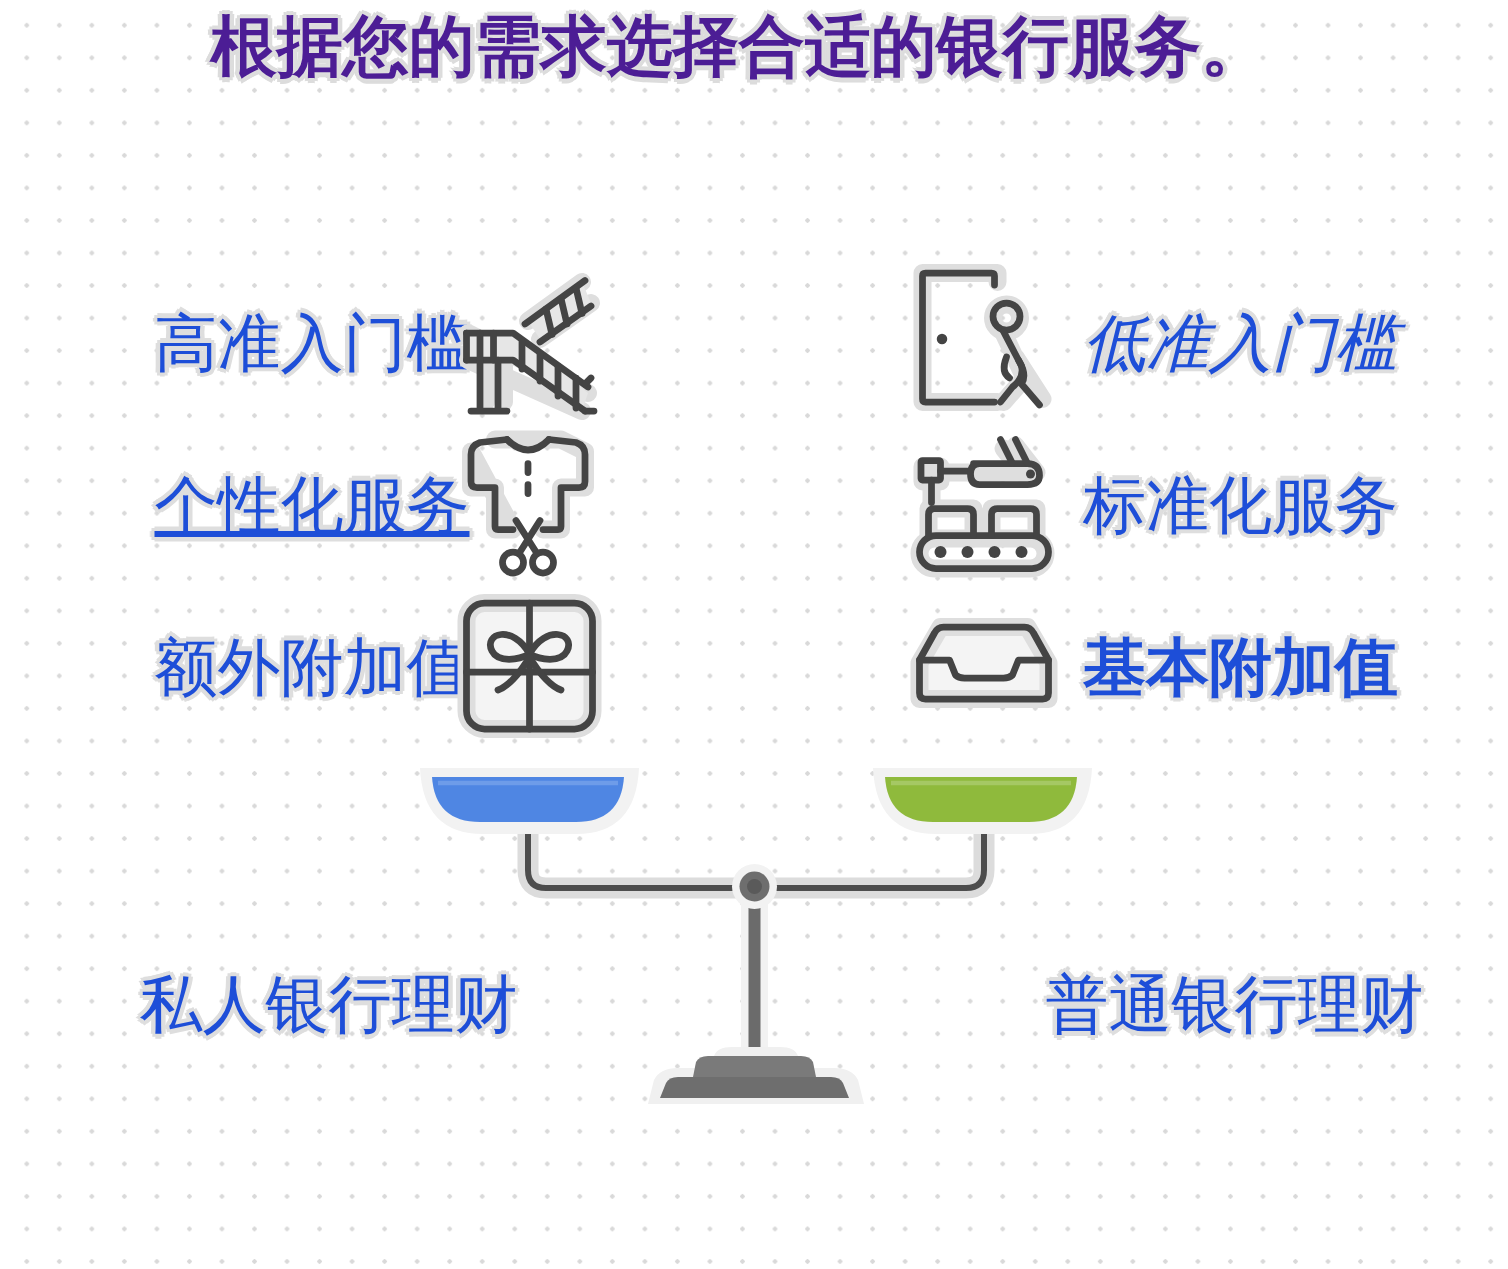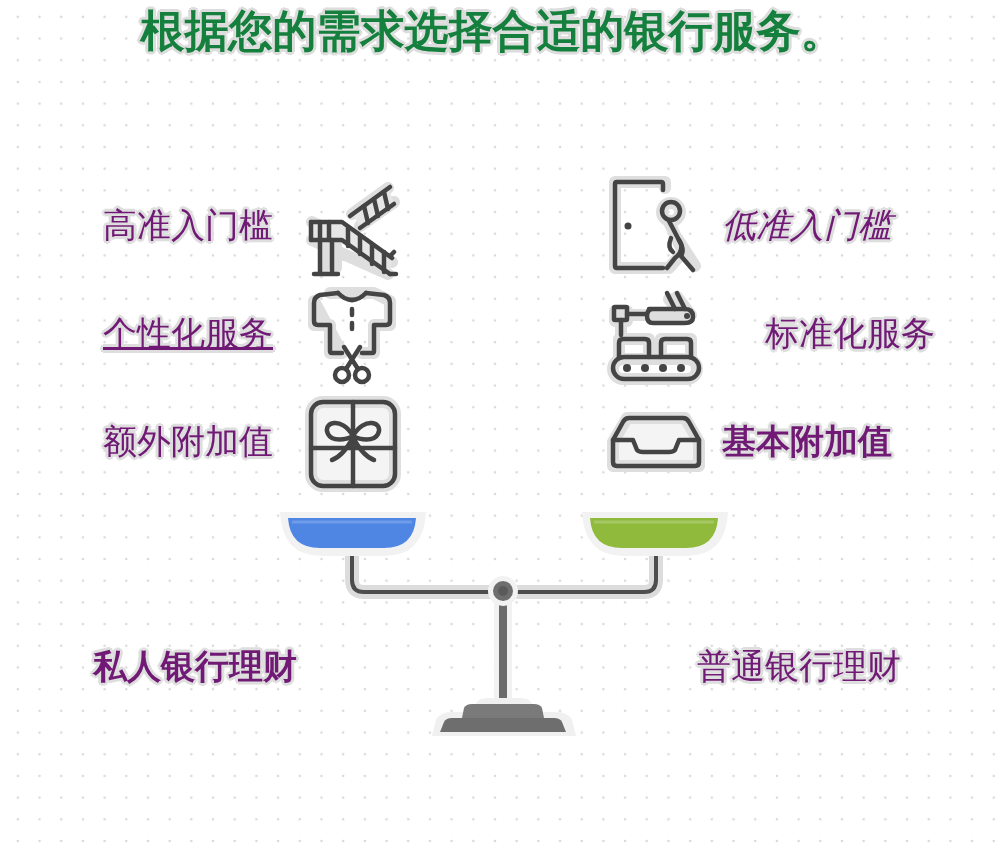"根据您的需求选择合适的银行服务。" .title { color: #15803d -> #4c1d95 }
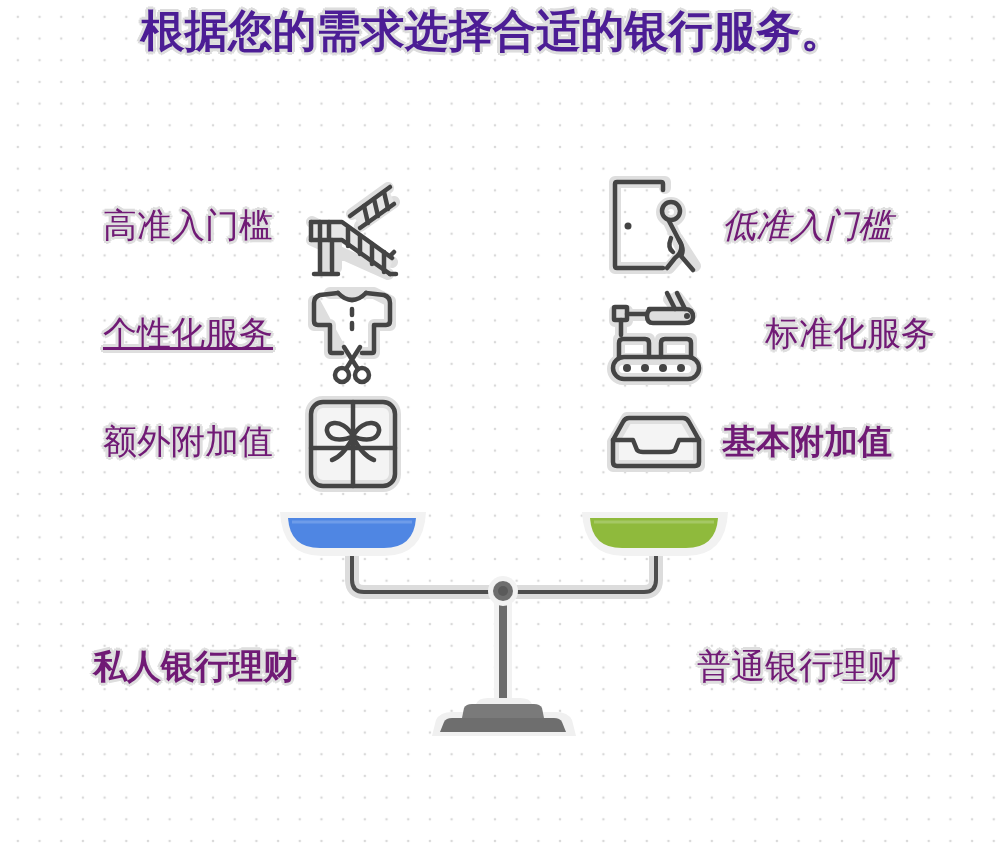"高准入门槛" .label { color: #701a75 -> #1d4ed8; font-size: 34px -> 42px }
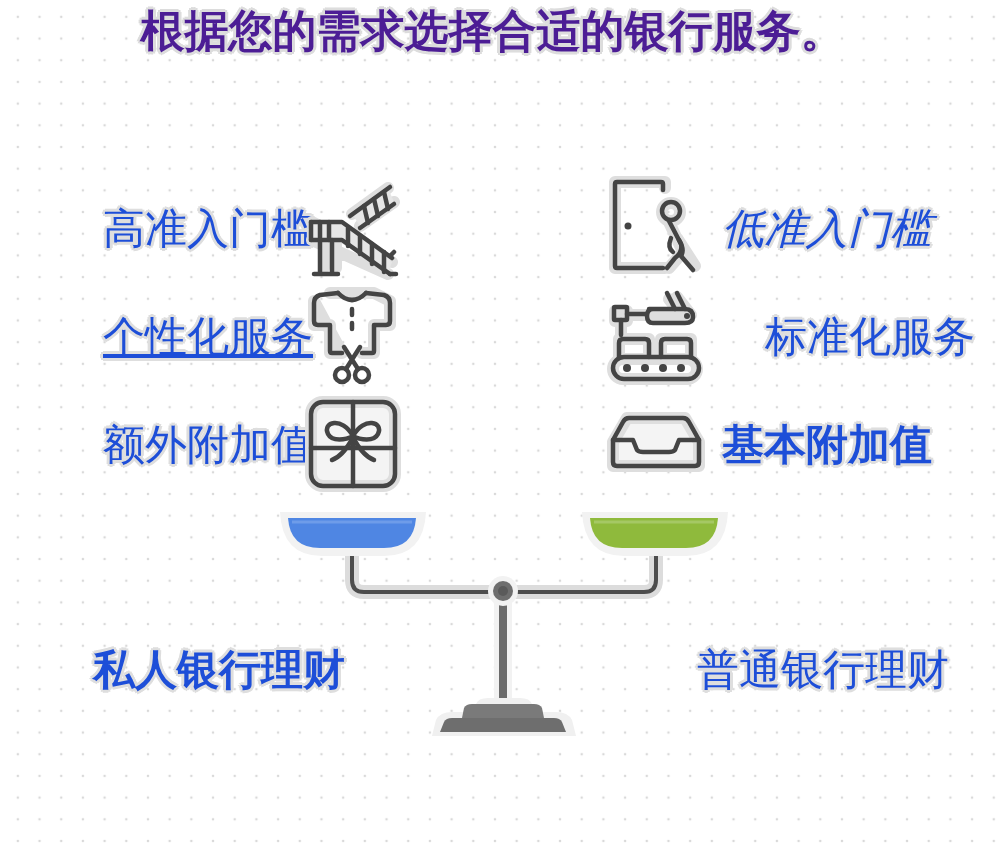"标准化服务" div.label { left: 765px -> 722px }
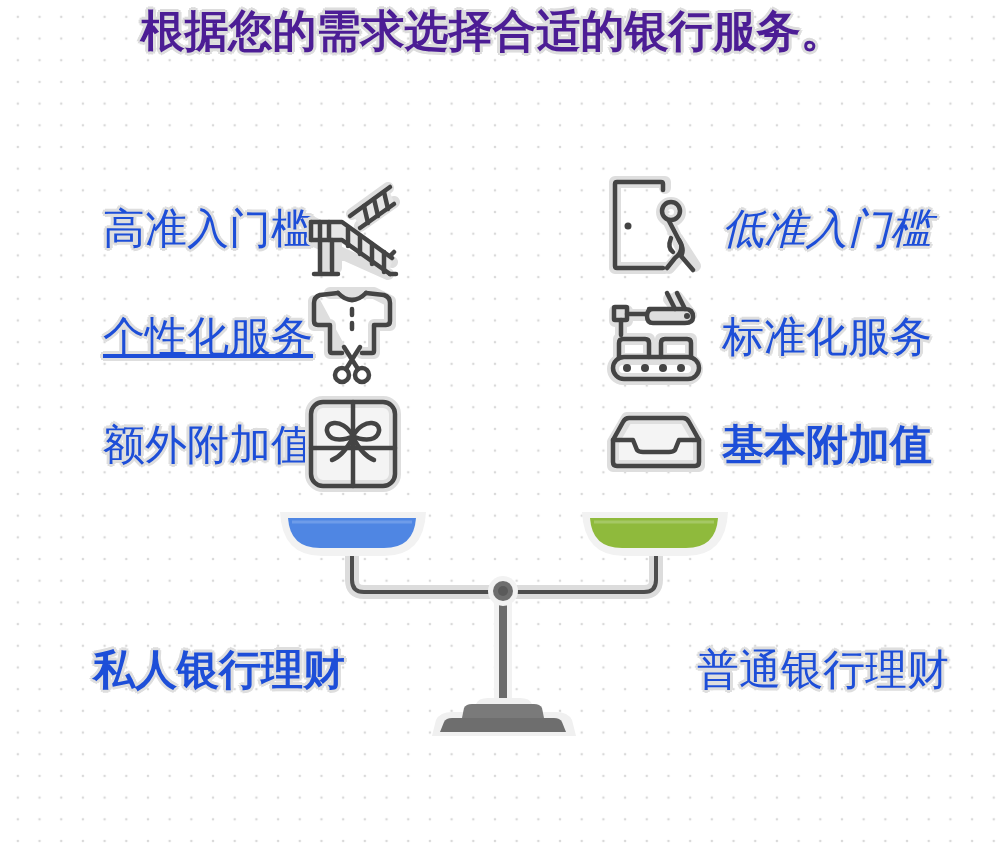"私人银行理财" div.label { font-weight: bold -> none }
